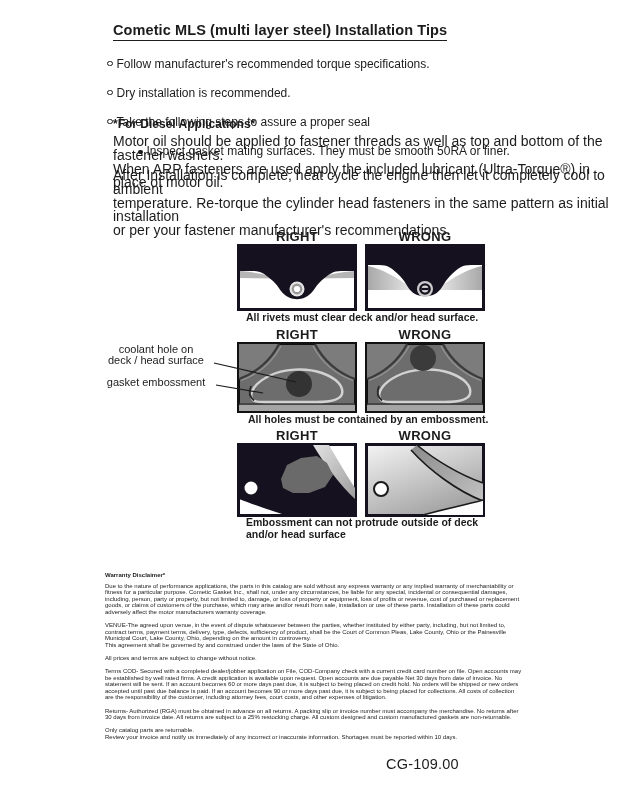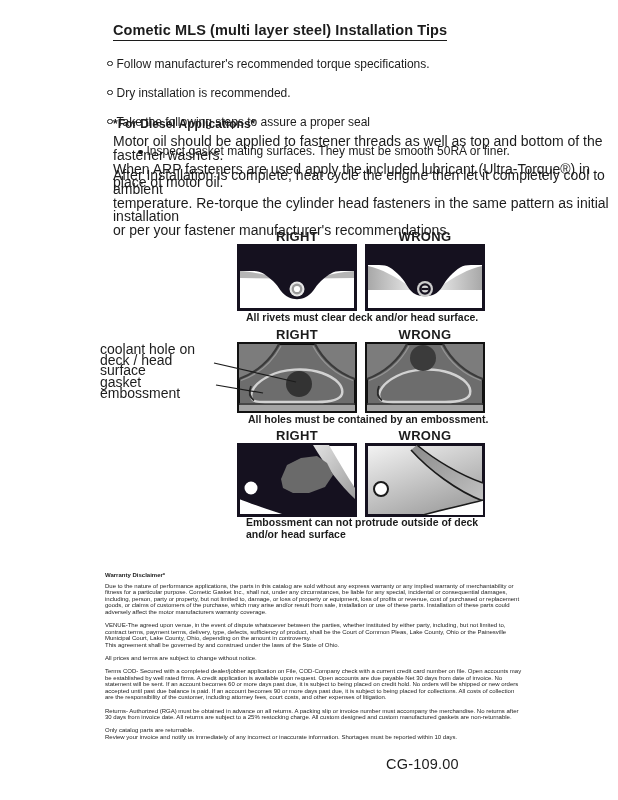"coolant hole on" .side-label { font-size: 14px -> 11px; text-align: left -> center }
